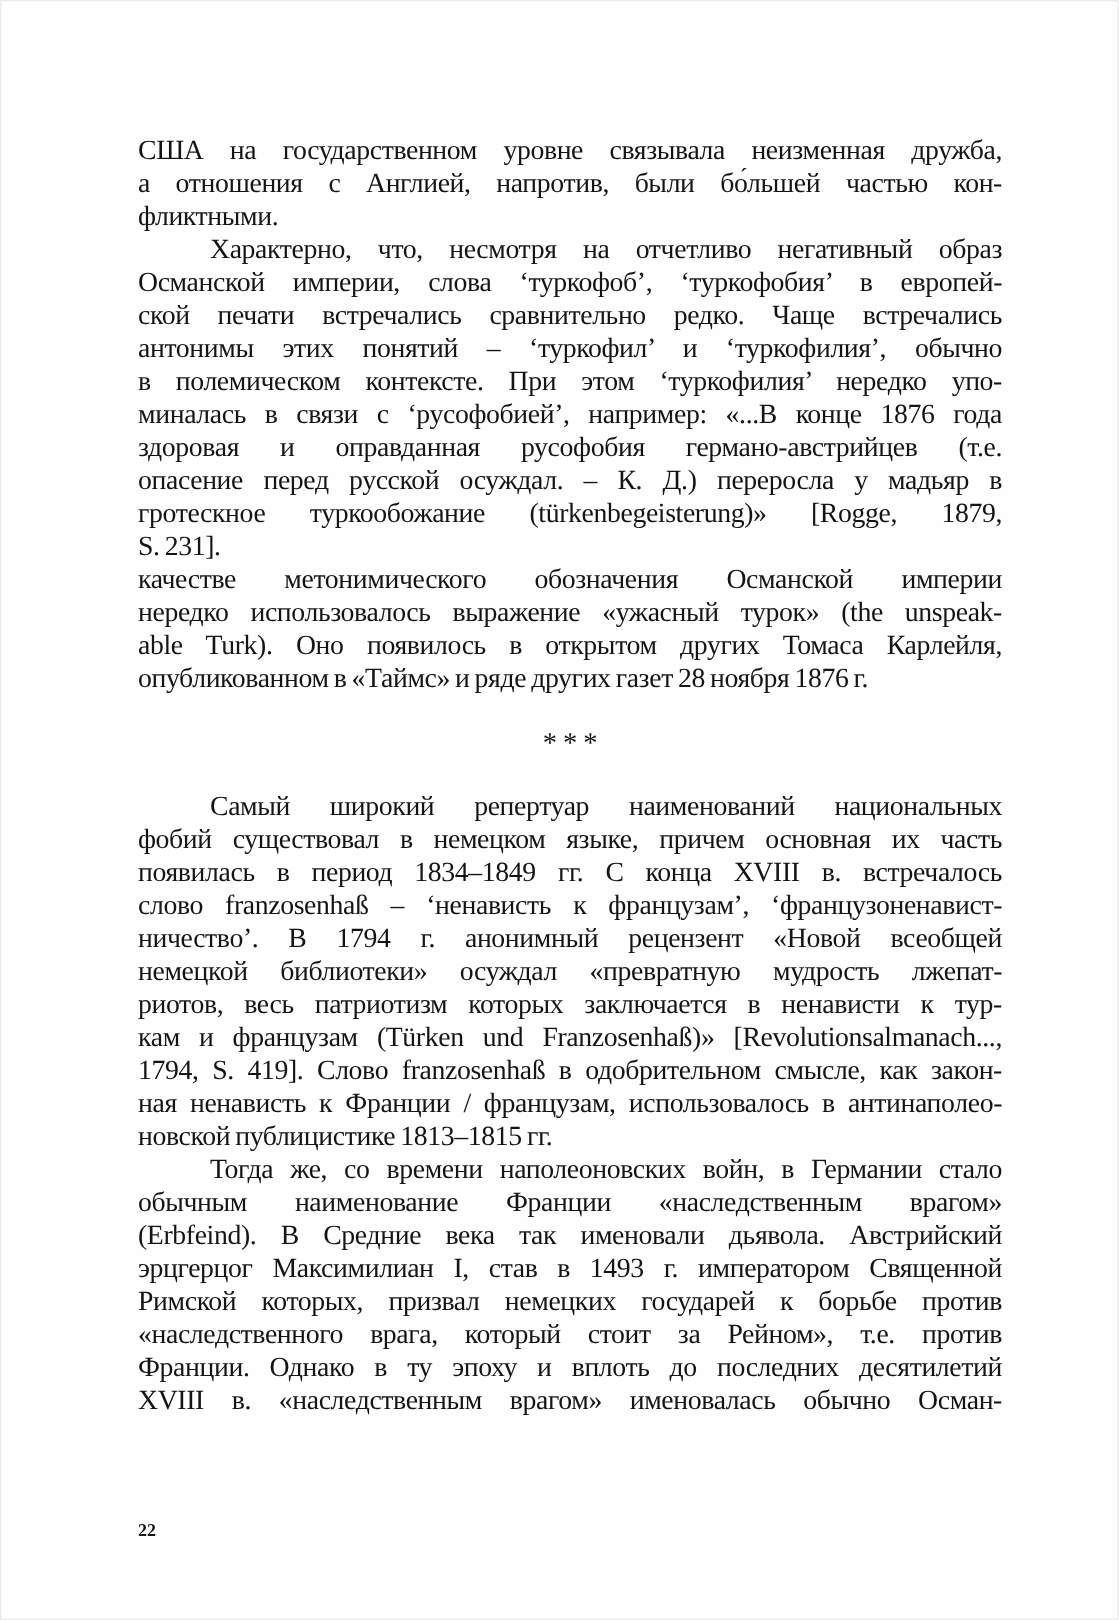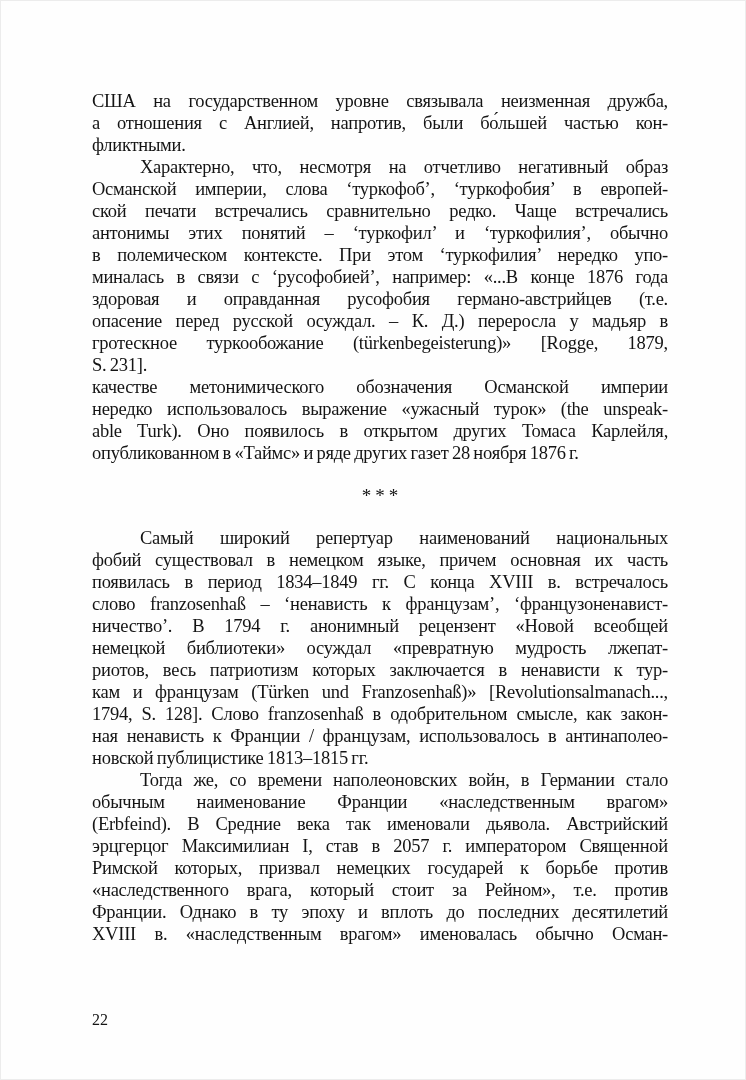"1794, S. 128]. Слово franzosenhaß" span { text: 128 -> 419 }
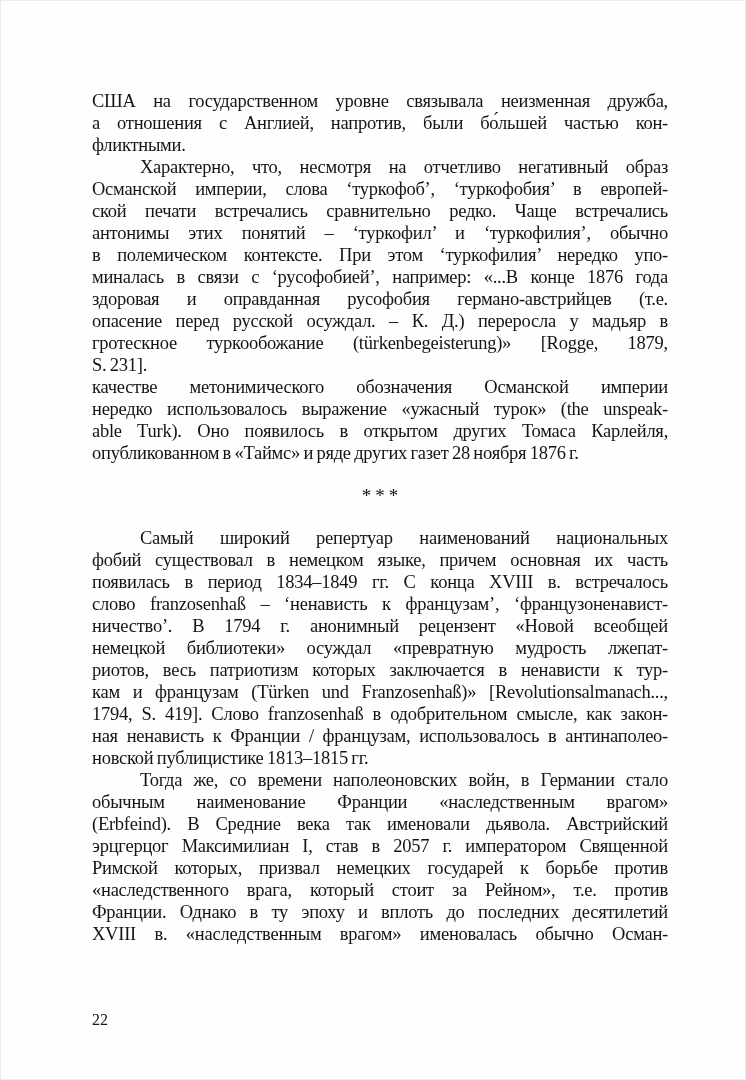"эрцгерцог Максимилиан I, став в" span { text: 2057 -> 1493 }
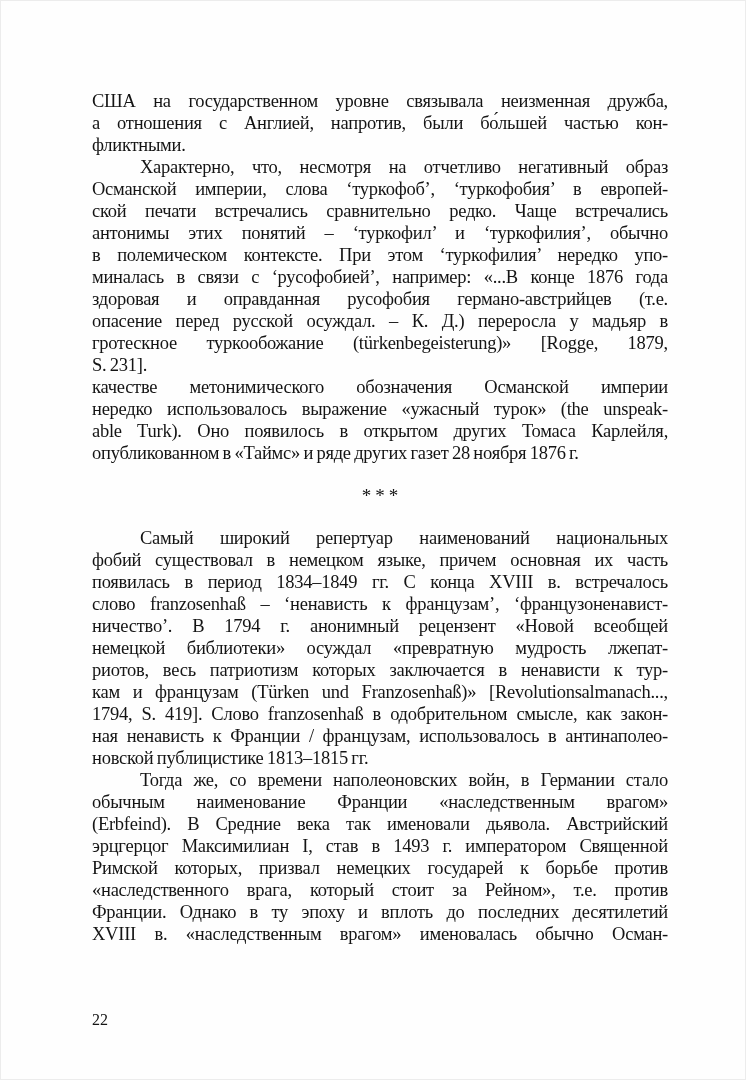"22" .folio { font-size: 16px -> 12px; font-weight: normal -> bold }
